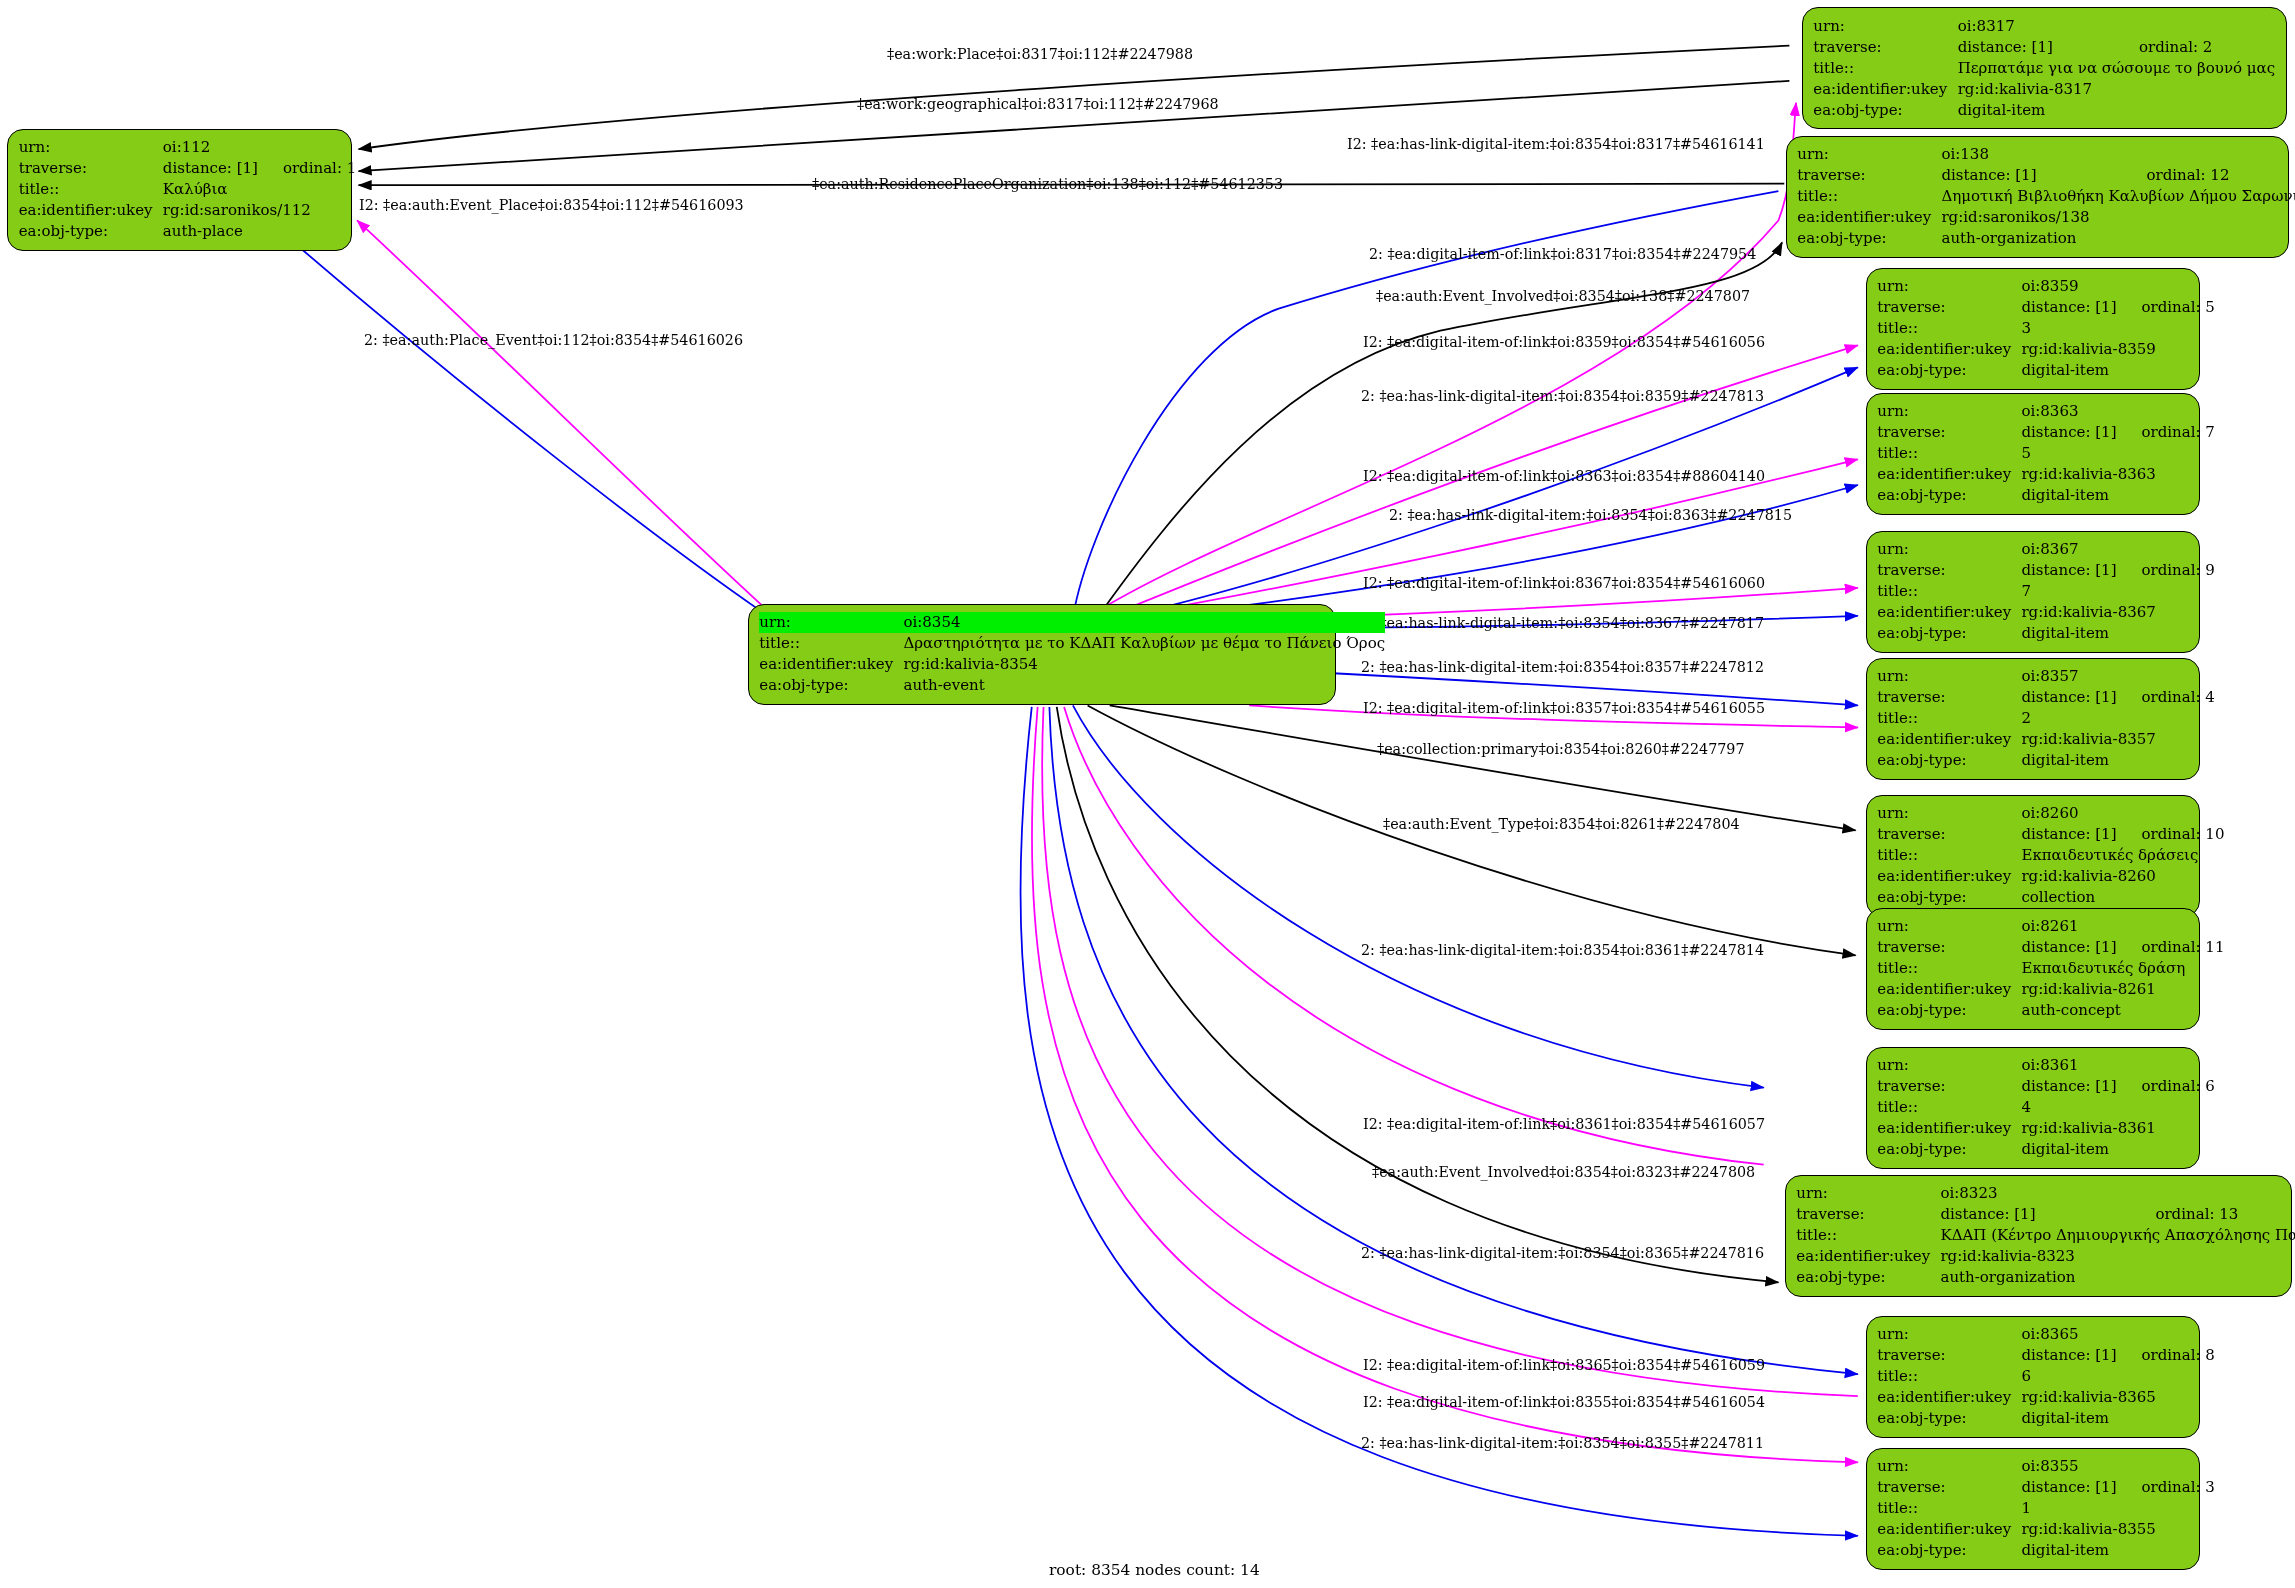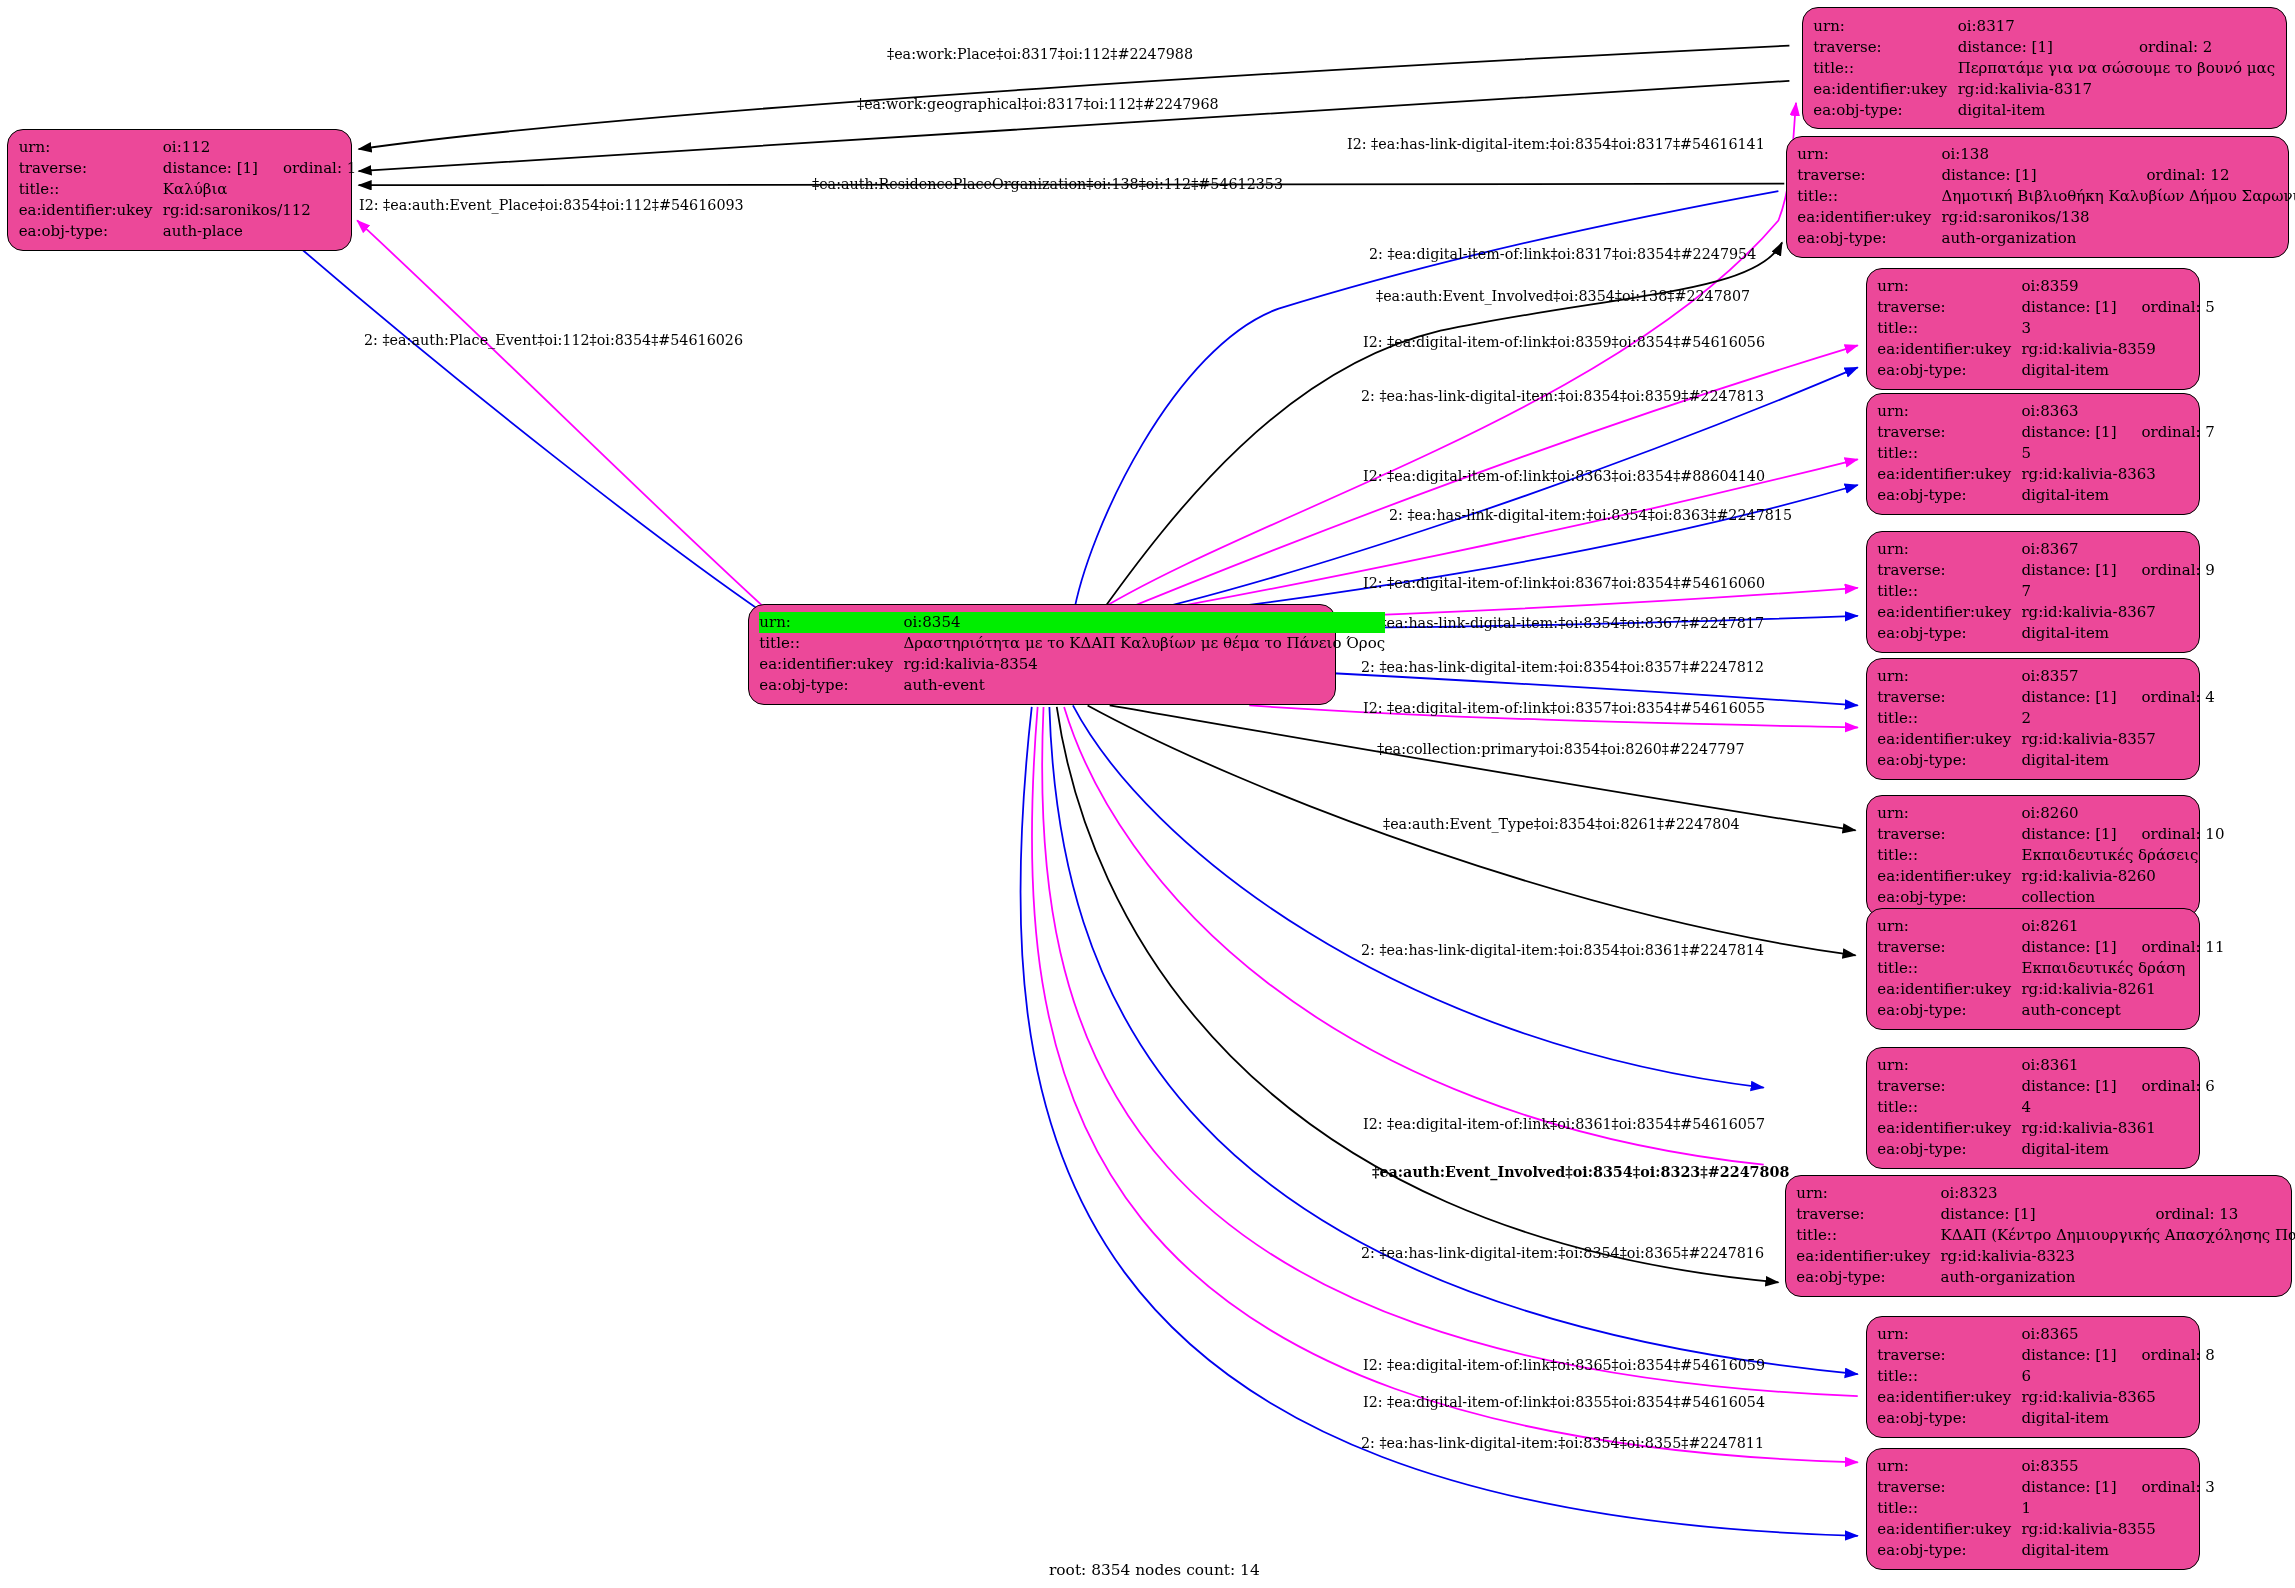"urn:" .node { background: #ec4899 -> #84cc16 }
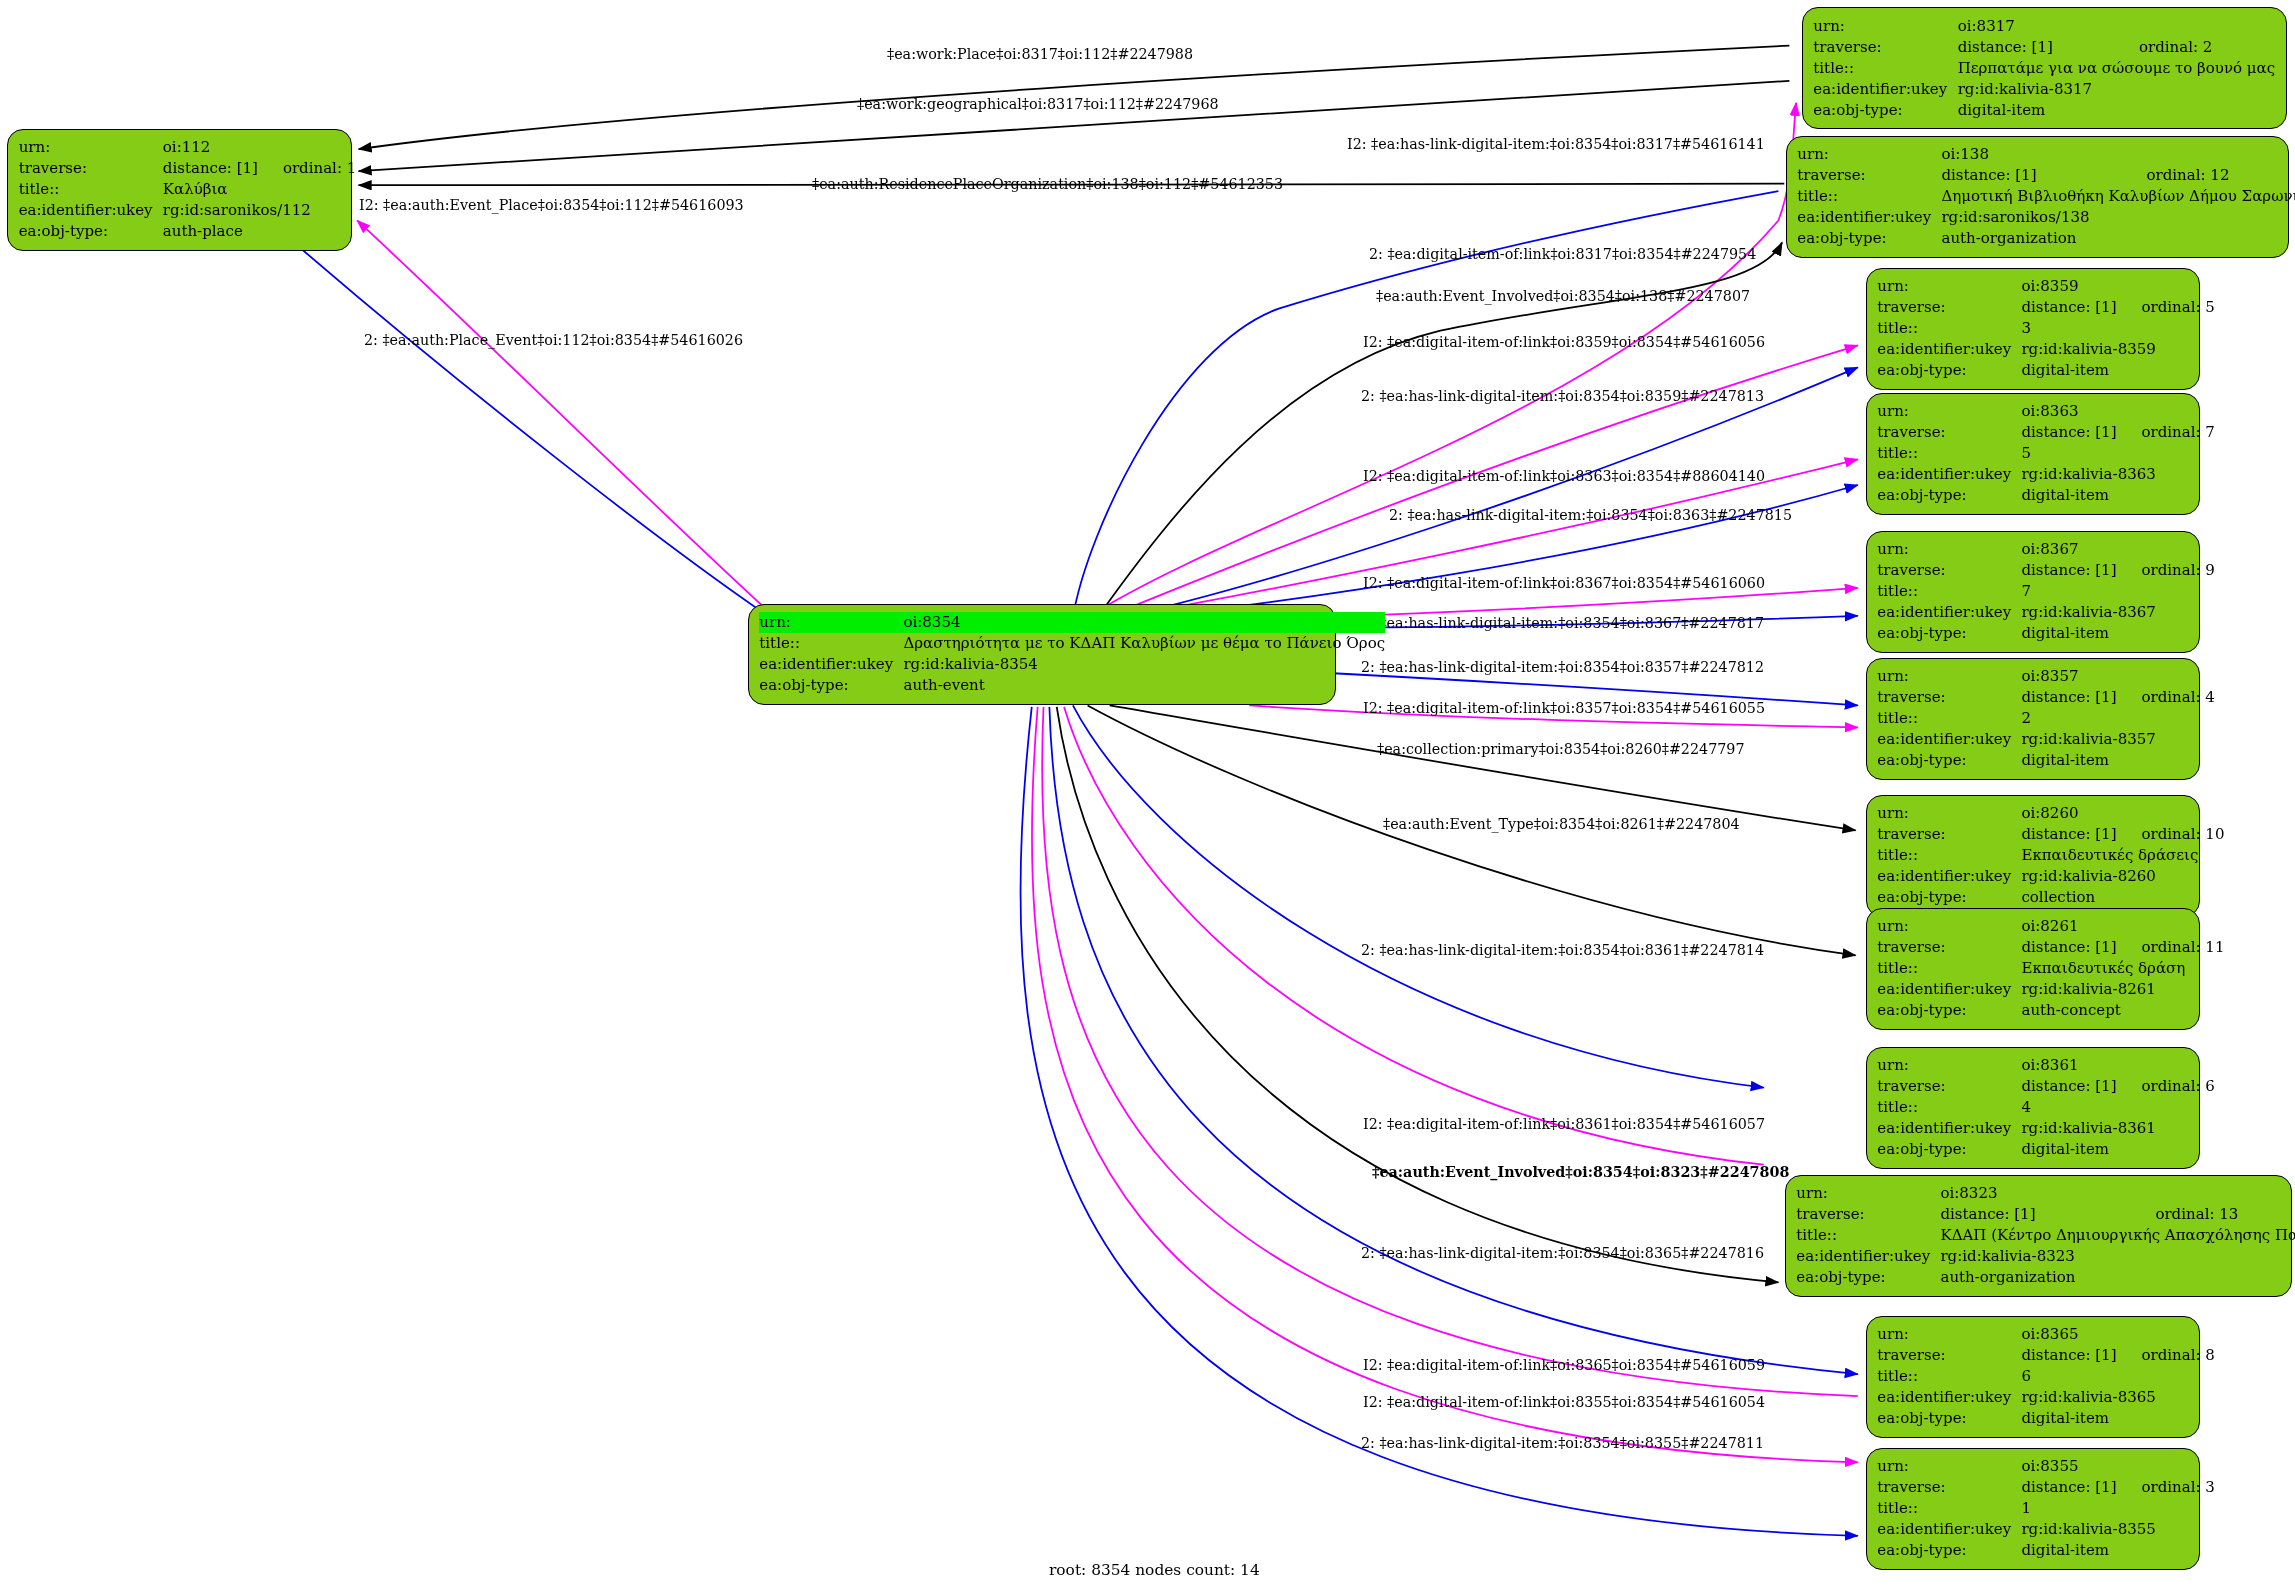"‡ea:auth:Event_Involved‡oi:8354‡oi:8323‡" div.elabel { font-weight: bold -> none }
